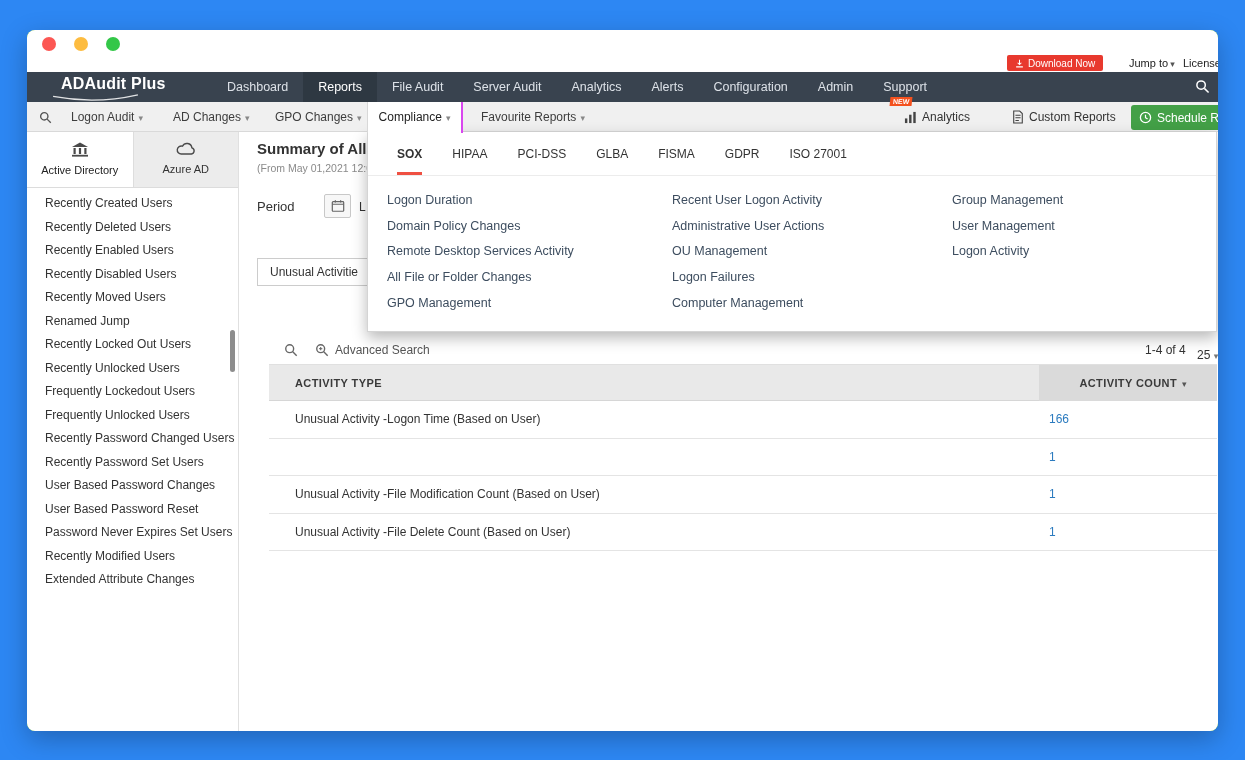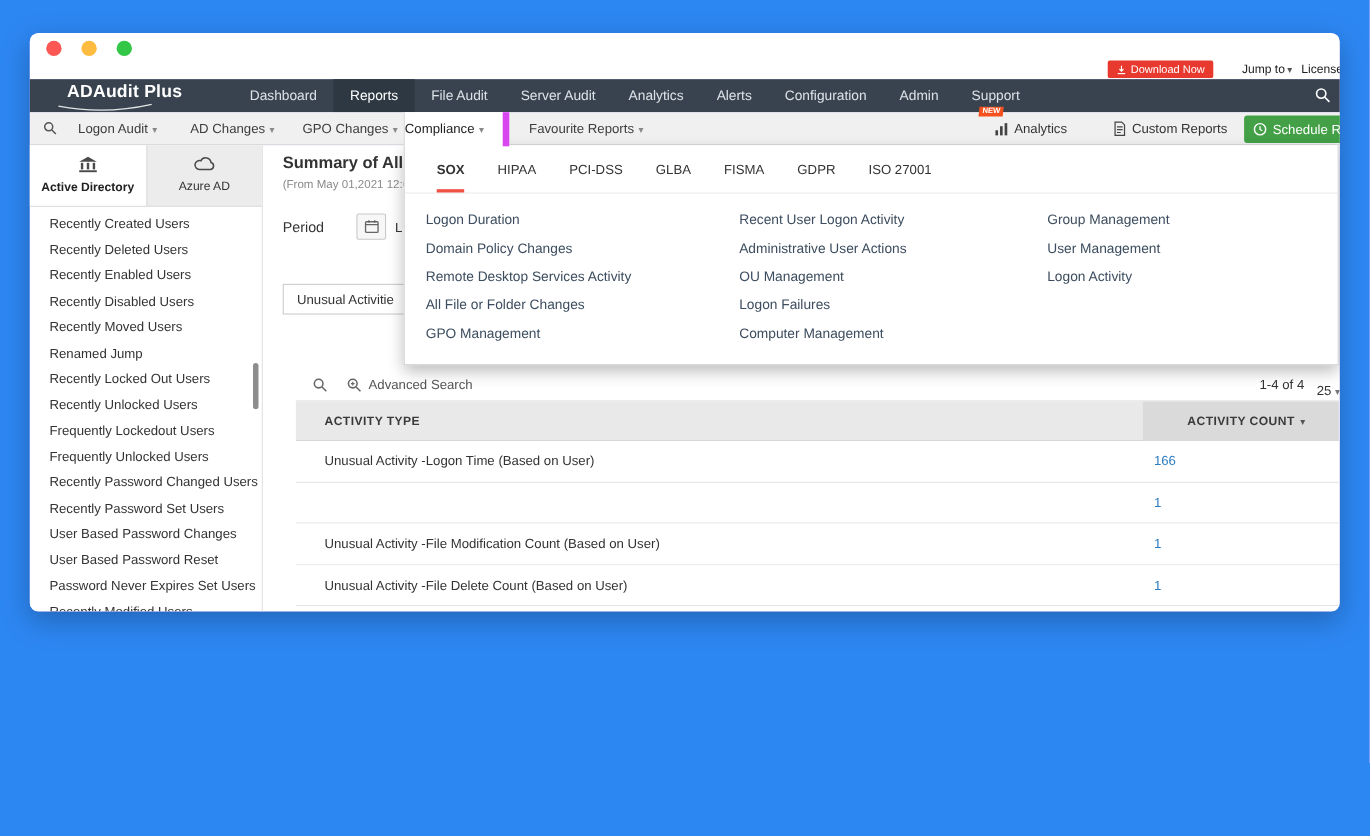"Download Now" .window { background: #c4b5fd -> #84cc16; height: 526px -> 701px }
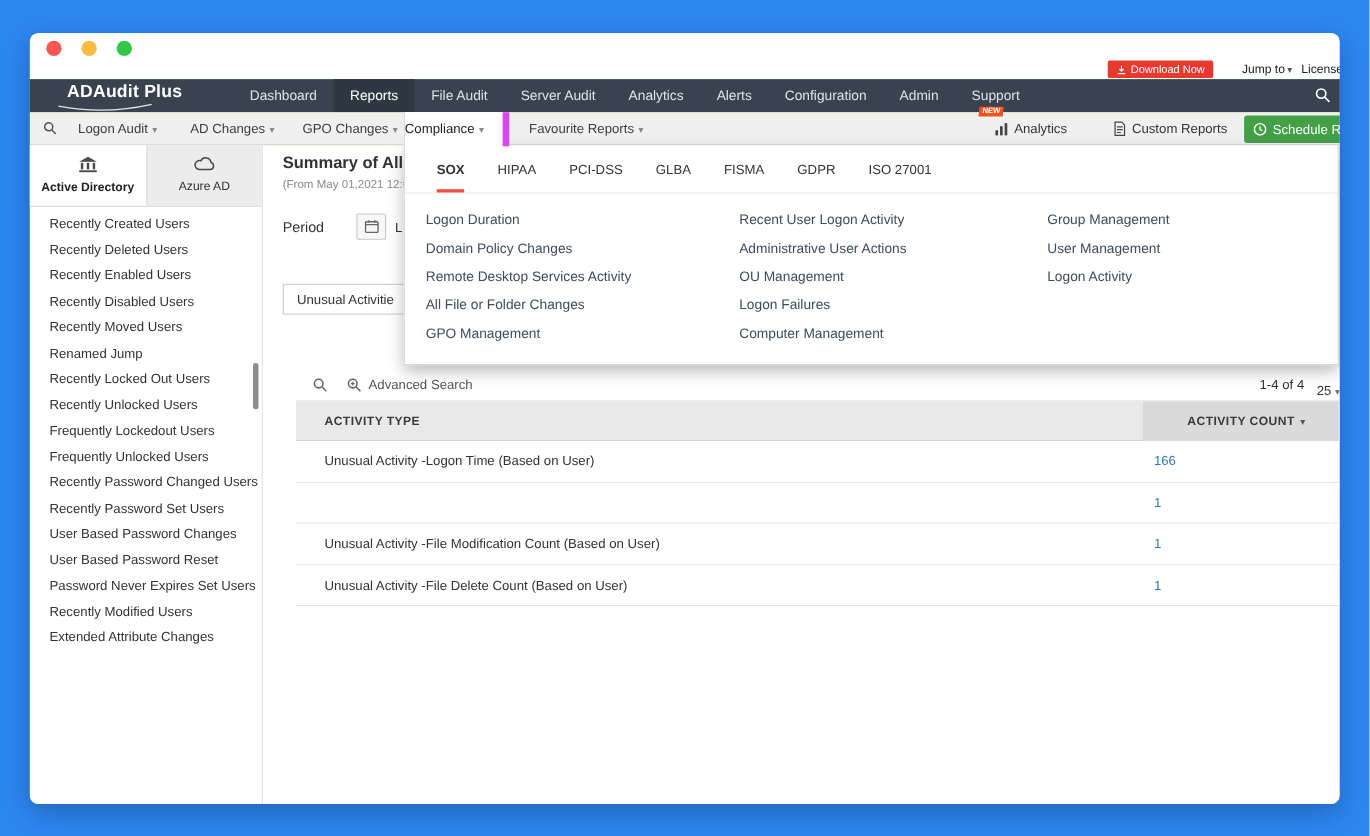"Compliance ▾" .tb-compliance { border-right: 6px solid #d946ef -> 2px solid #d946ef; text-align: left -> center }
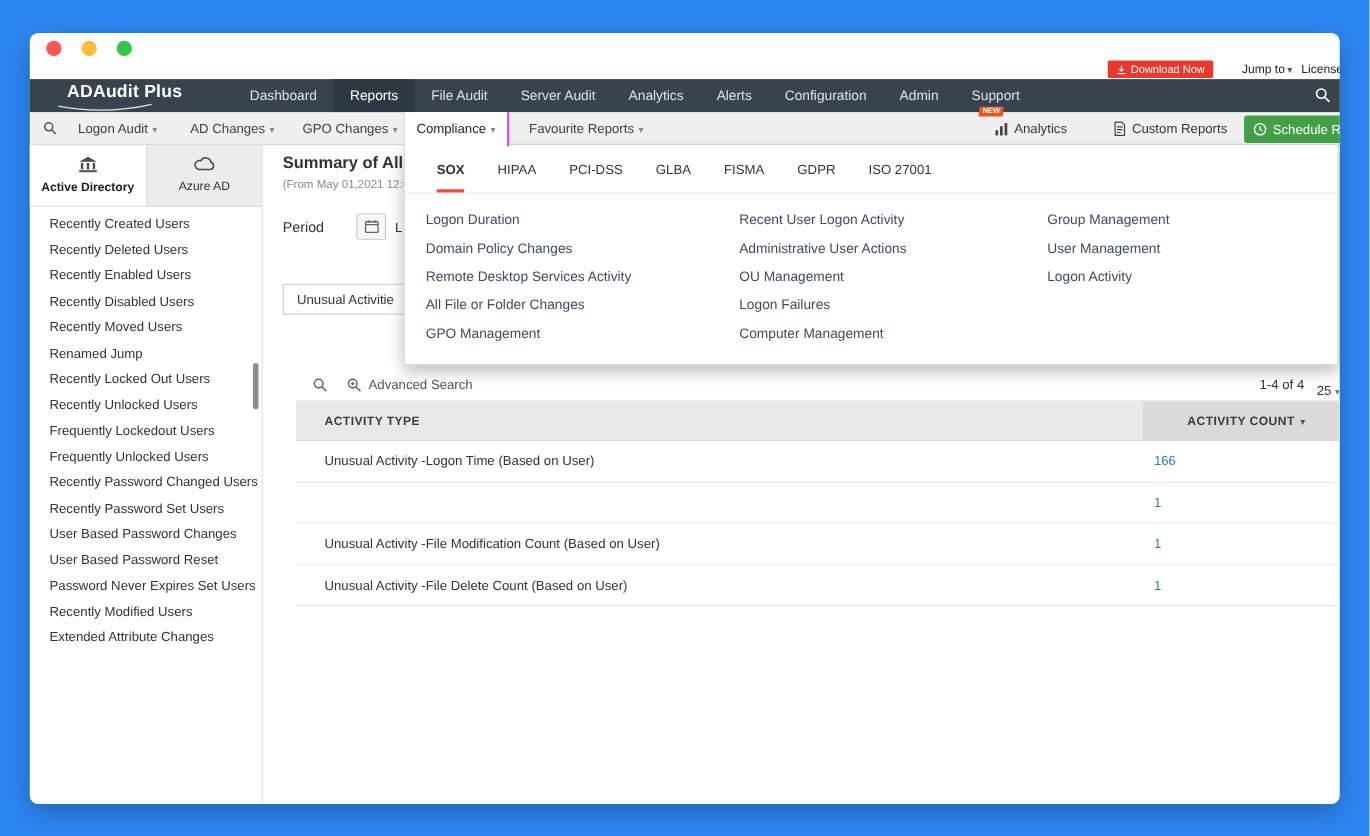"Active Directory" .side-tab.active .lbl { font-weight: 700 -> 400 }
